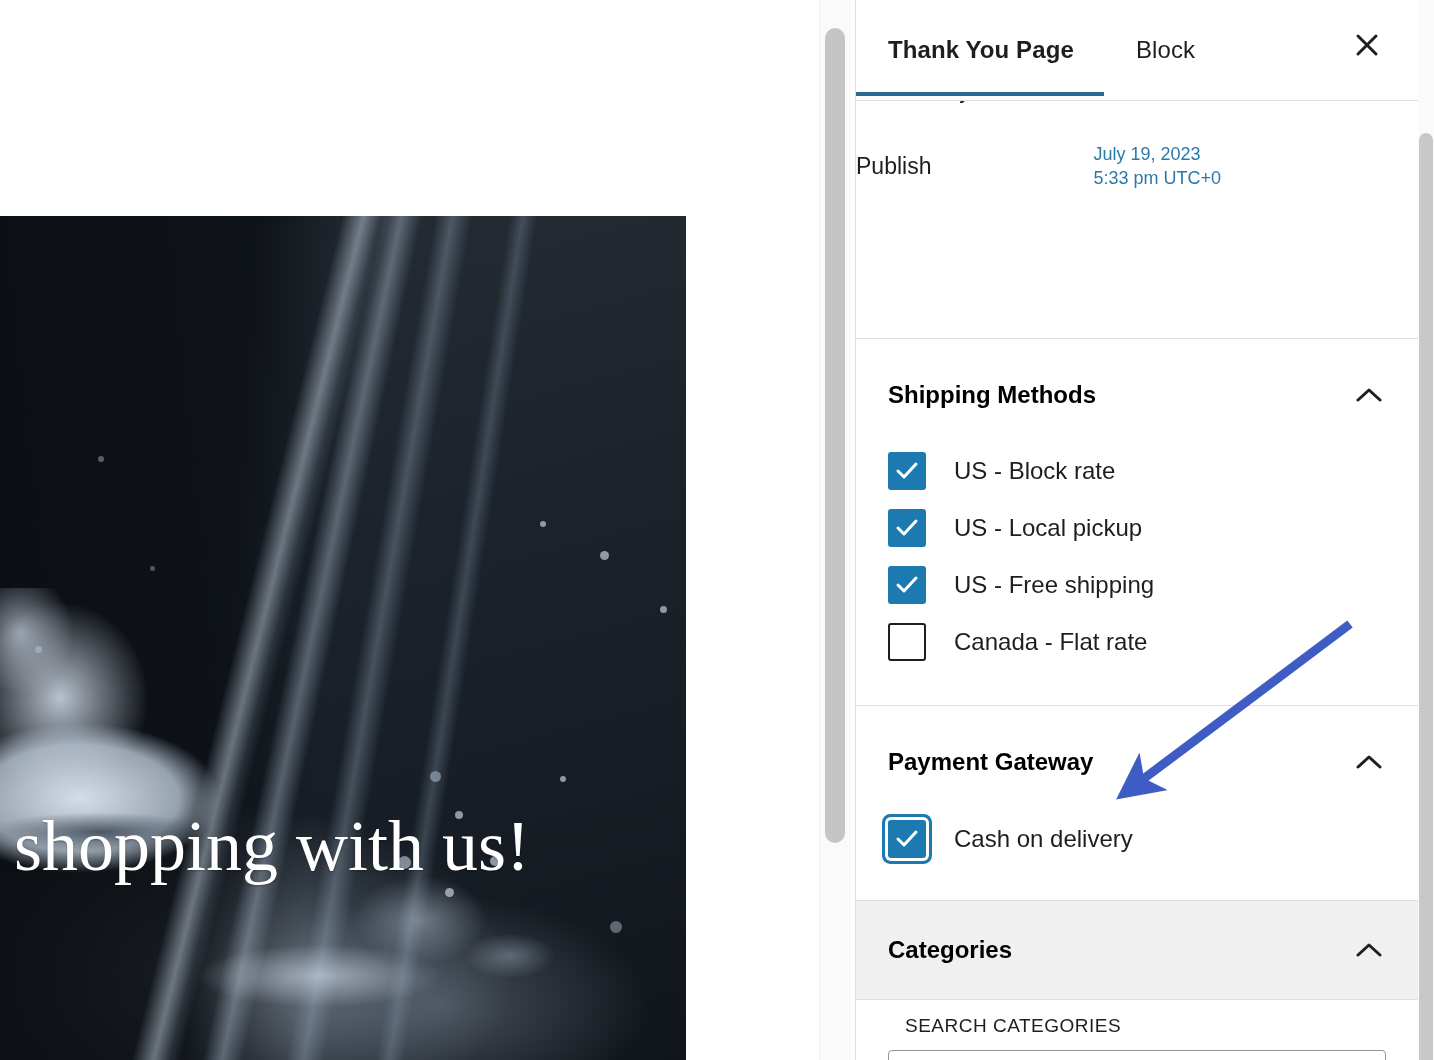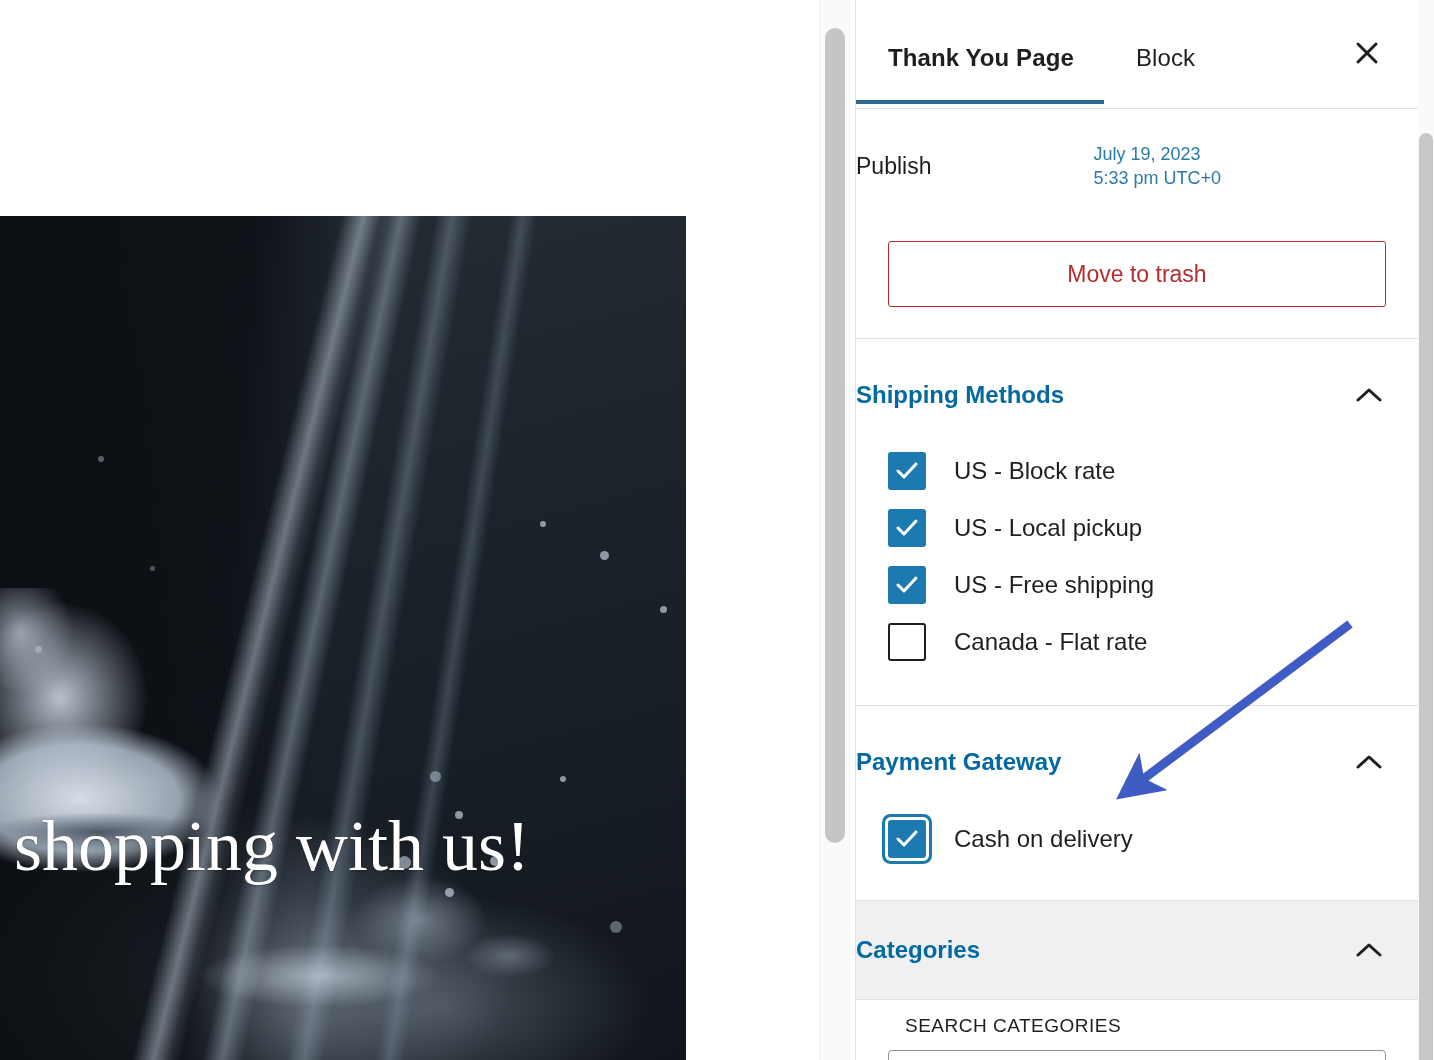"Thank You Page" .sidebar-header { margin-top: 8px -> none }
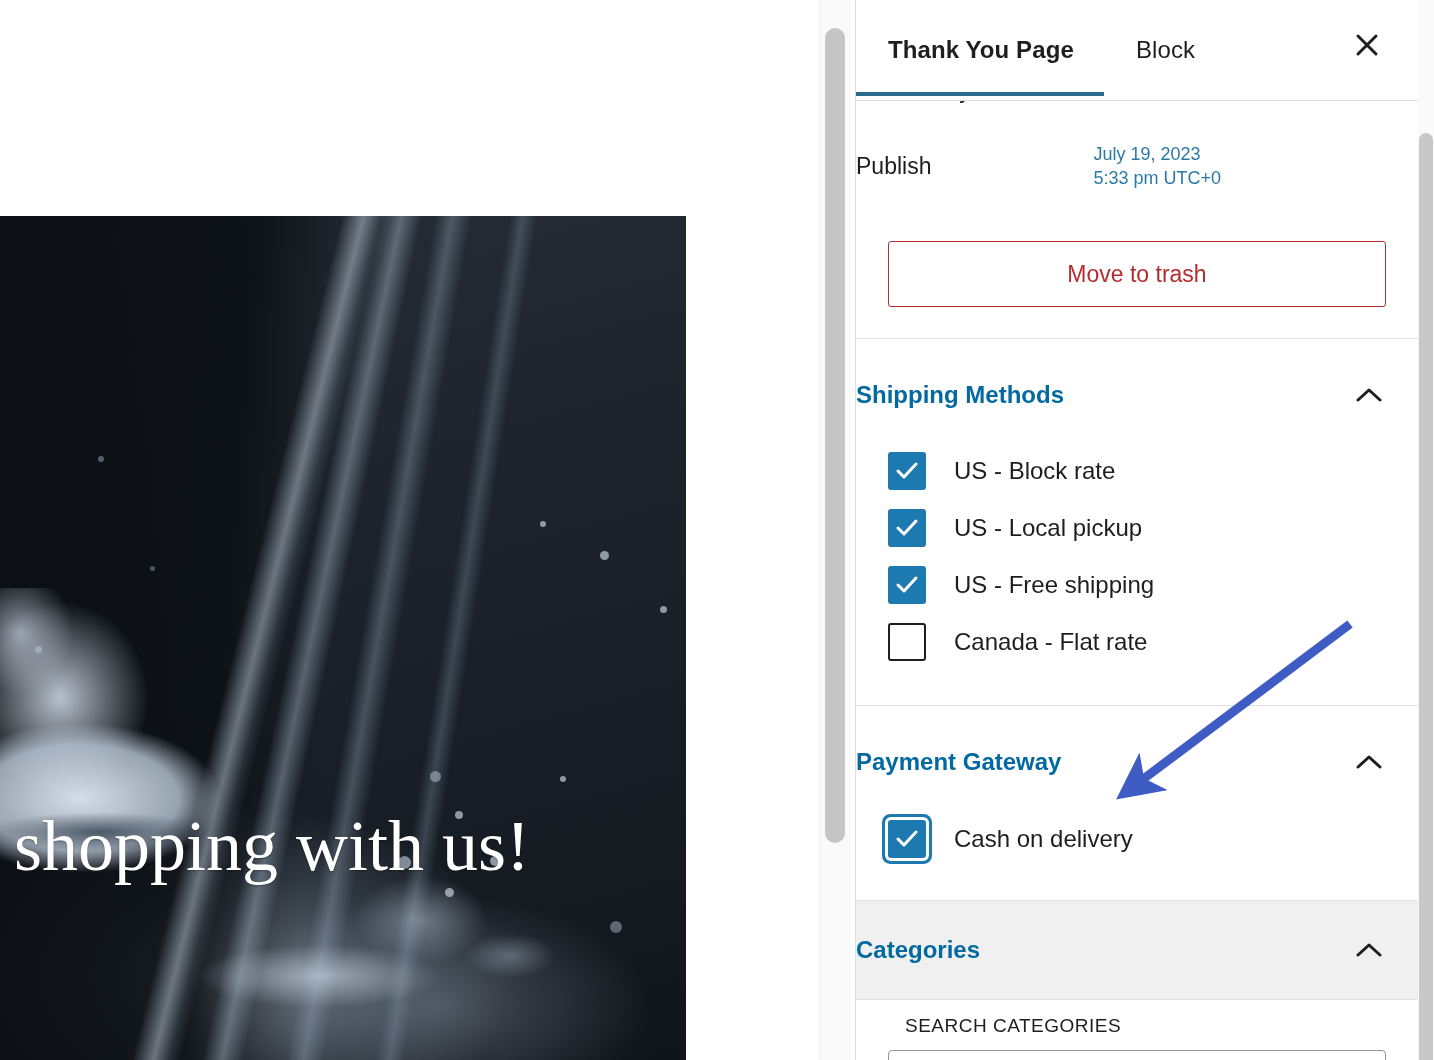"Move to trash" button.trash-btn { html: <button>Move to trash</button> -> none }
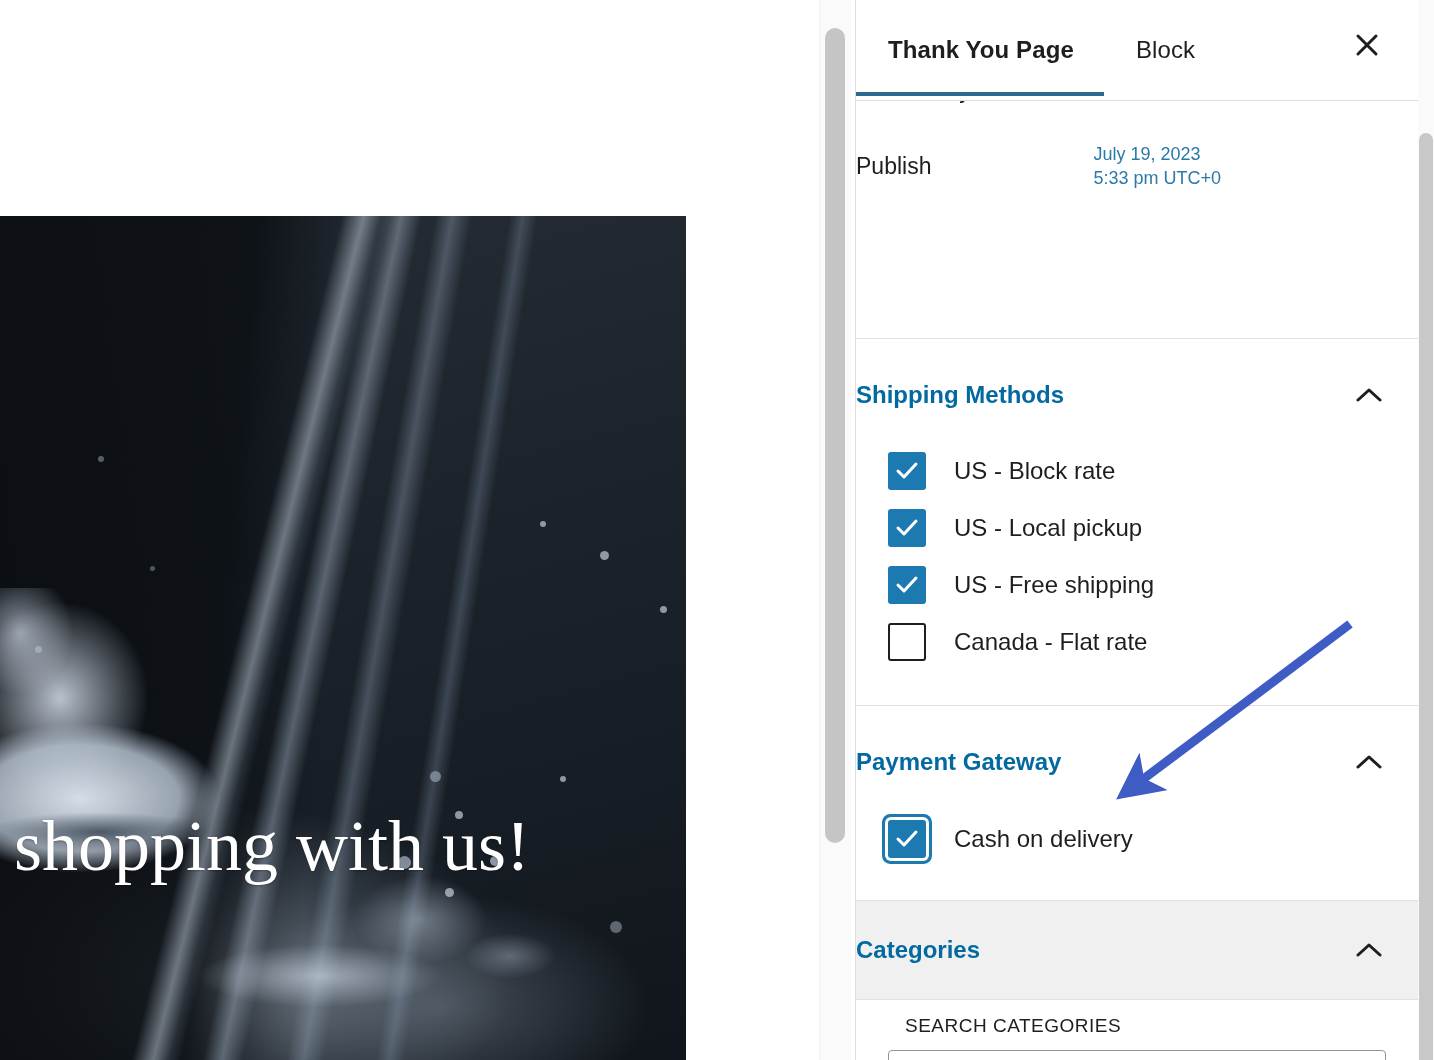"Shipping Methods" .panel-head .p-title { color: #0369a1 -> #000000; margin-left: none -> 32px }
